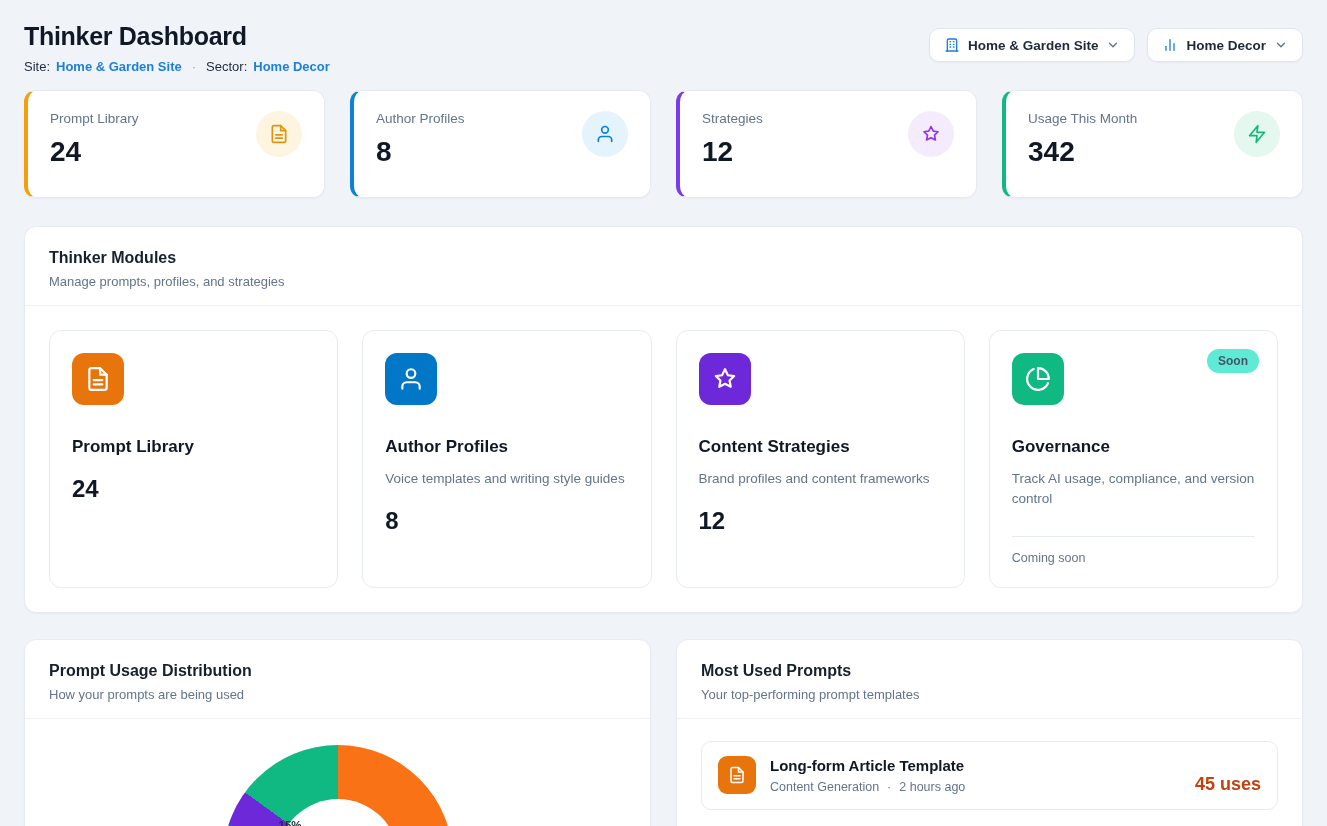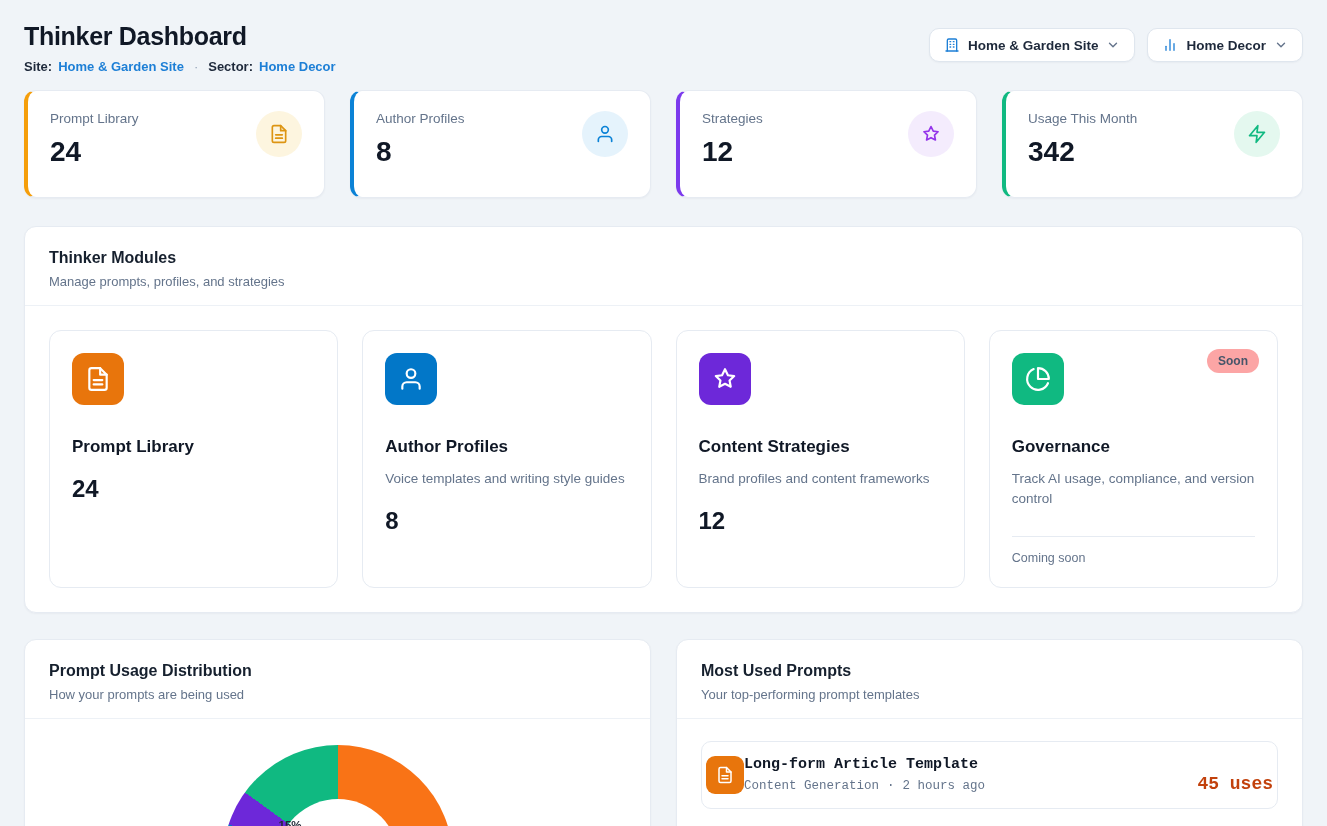"Site:" .breadcrumb .lbl { font-weight: 700 -> 400 }
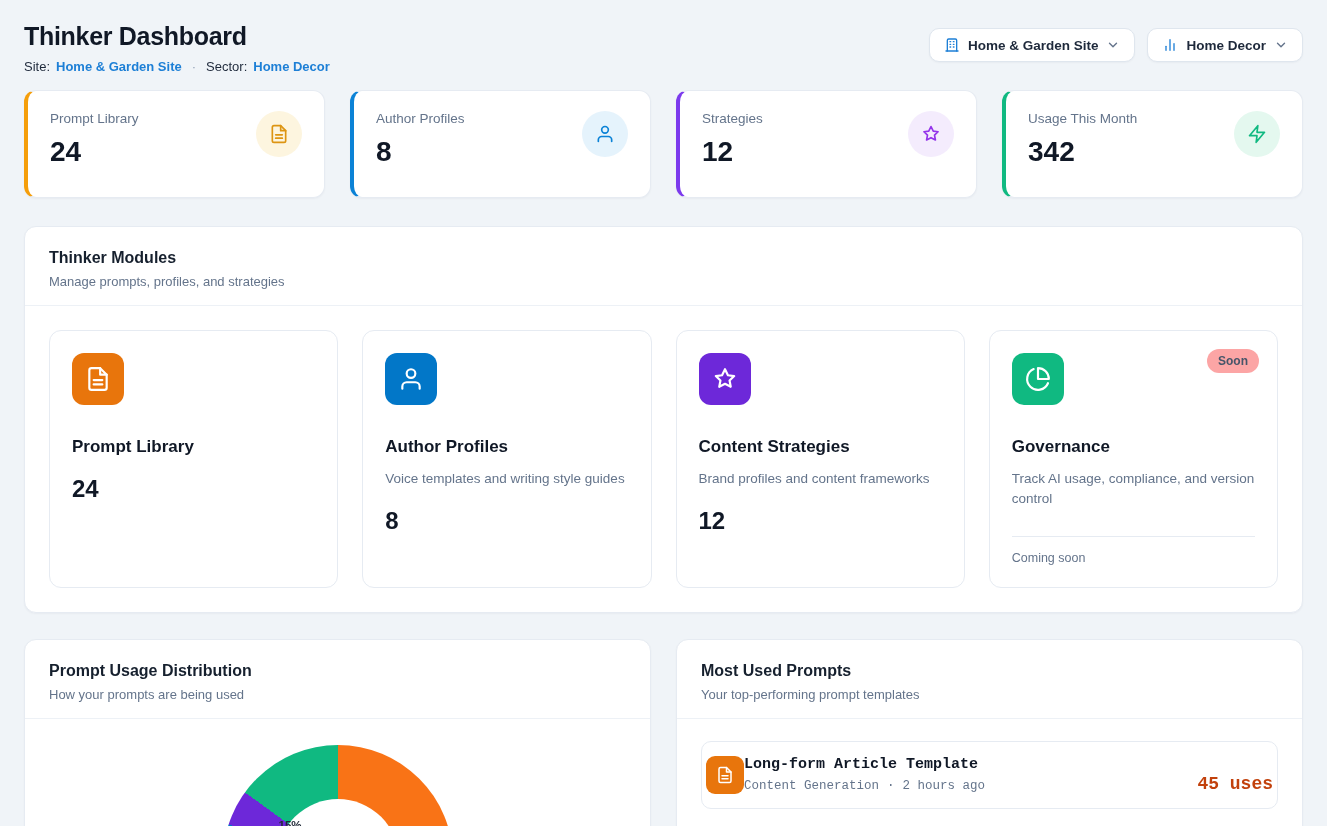"Soon" .soon-badge { background: #fca5a5 -> #5eead4 }
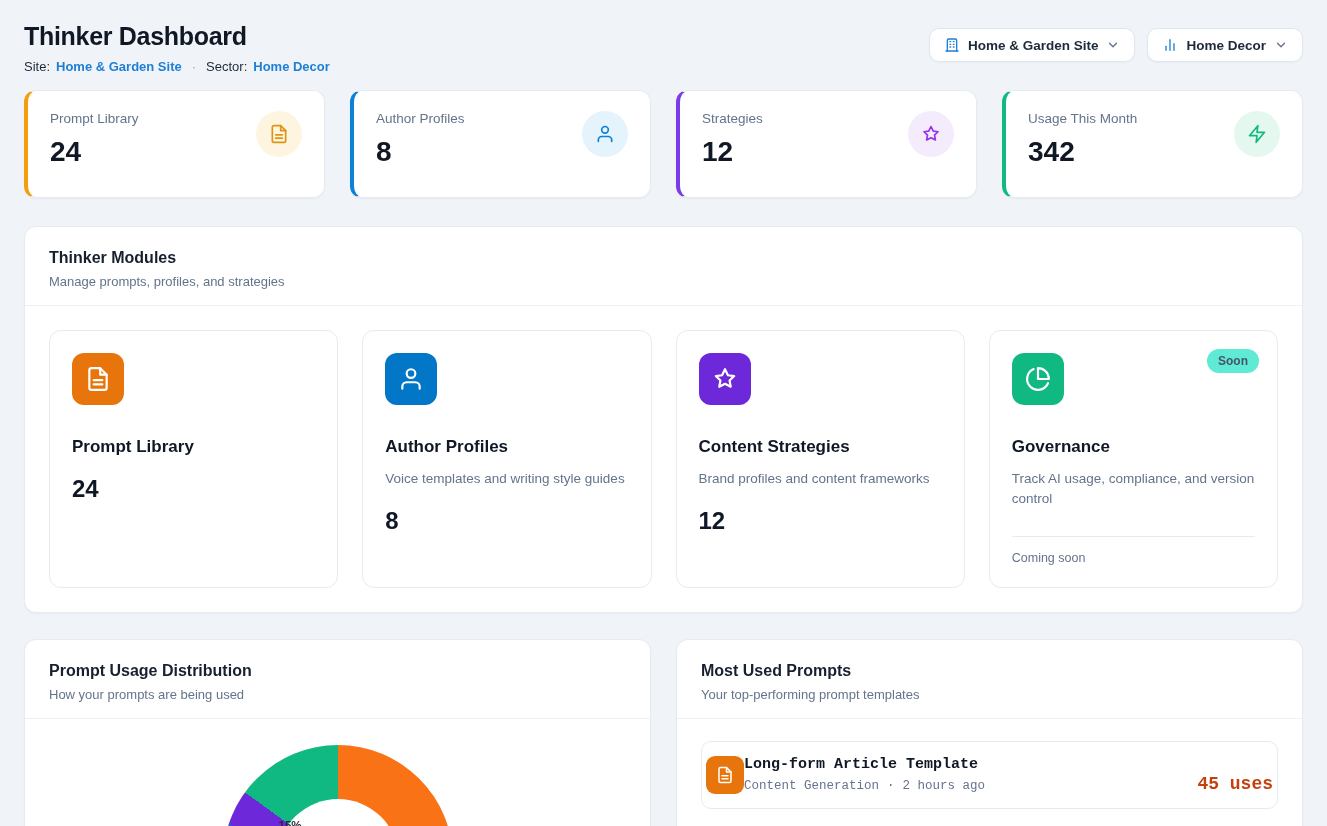"Long-form Article Template" .prompt-item { font-family: Liberation Mono, monospace -> none; gap: none -> 14px; padding: 14px 4px -> 14px 16px }
